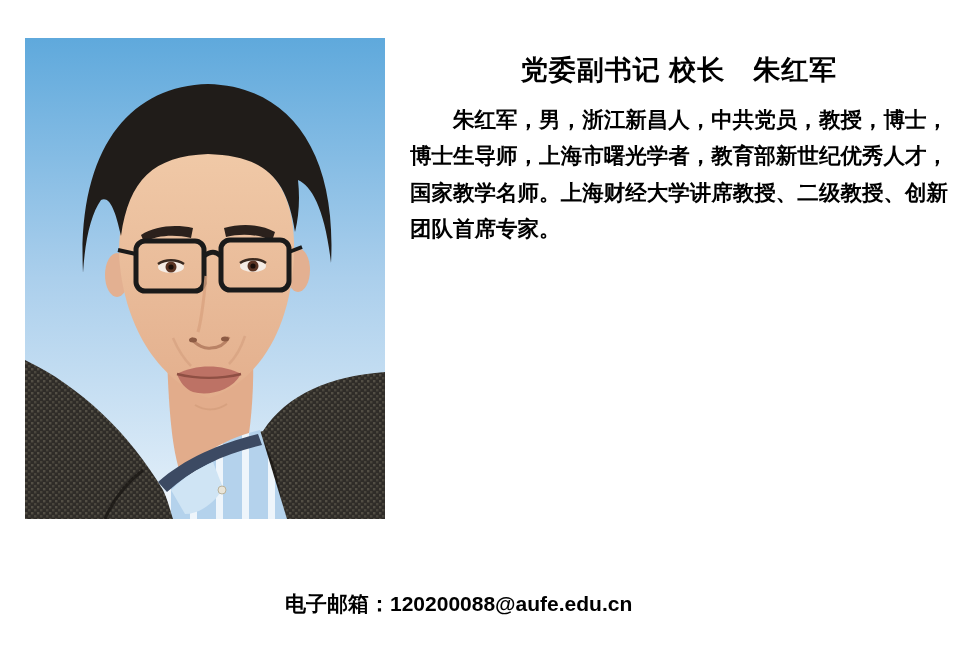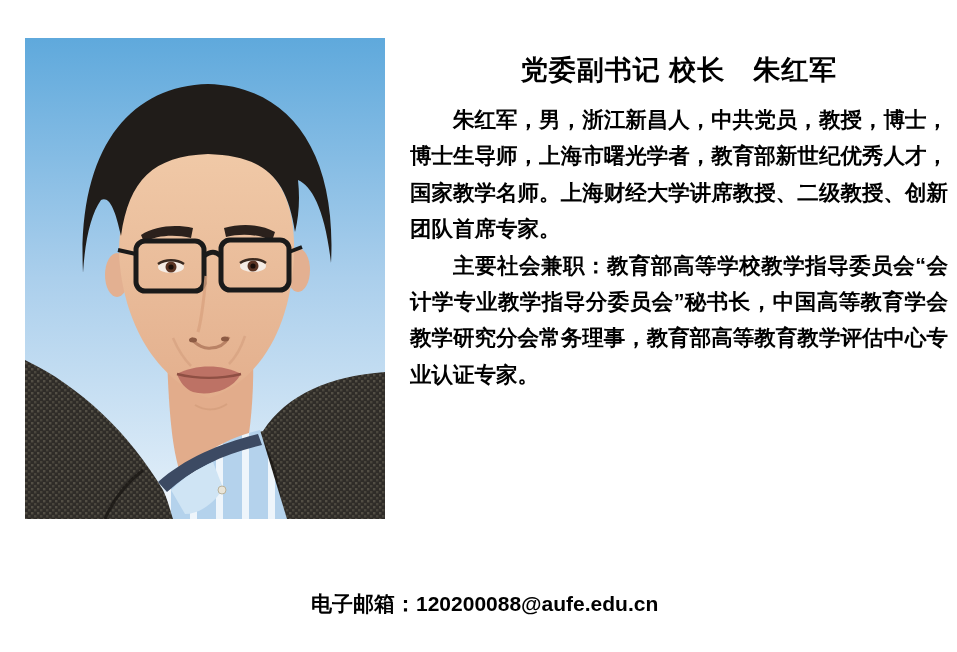"主要社会兼职：教育部高等学校教学指导委员会“会计学专业教学指导分委员会”秘书长，" p { html: <p>主要社会兼职：教育部高等学校教学指导委员会“会计学专业教学指导分委员会”秘书长，中国高等教育学会教学研究分会常务理事，教育部高等教育教学评估中心专业认证专家。</p> -> none }
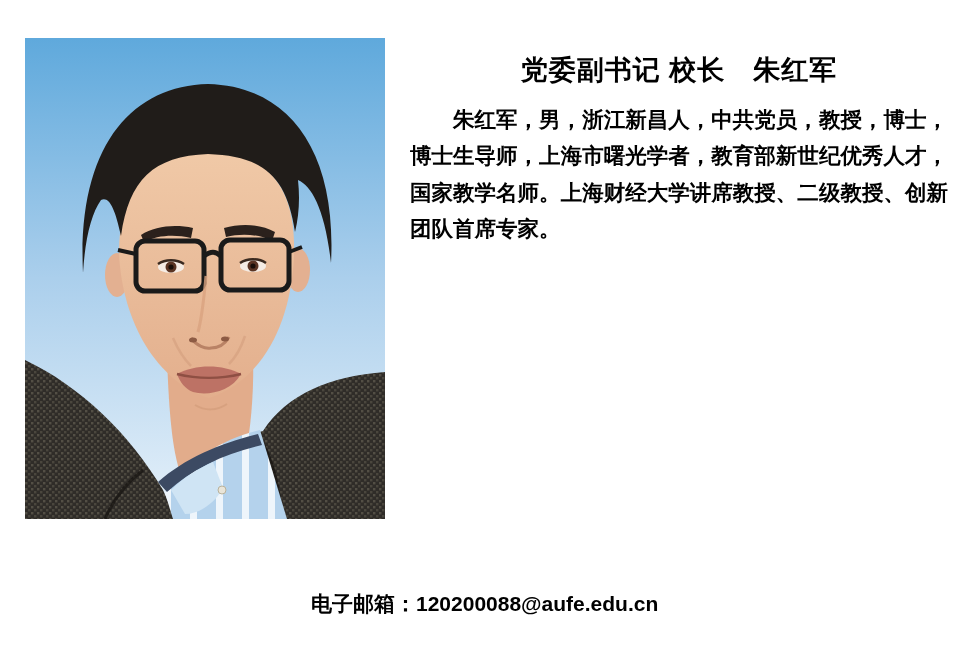"电子邮箱：120200088@aufe.edu.cn" .email { left: 311px -> 285px }
